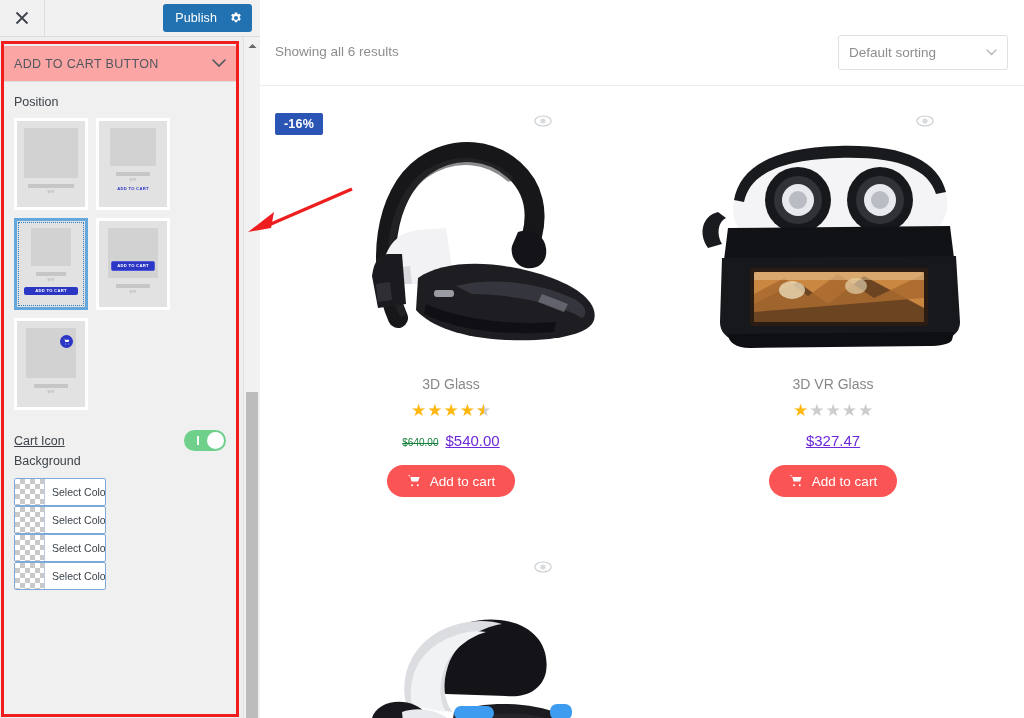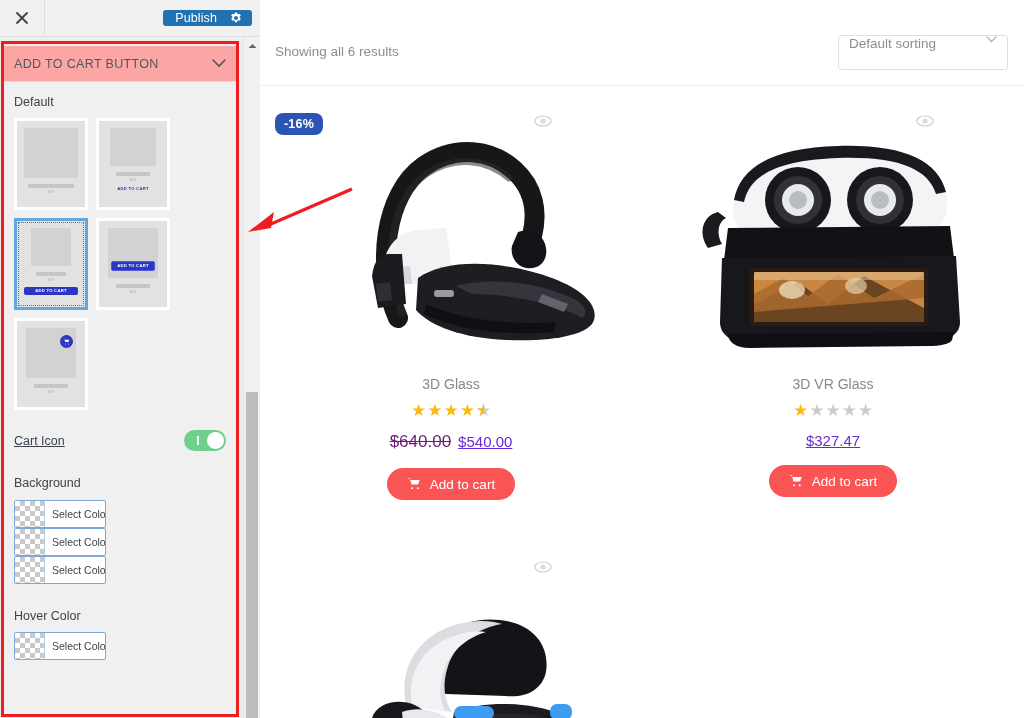"Publish" .cz-publish { height: 16px -> 28px }
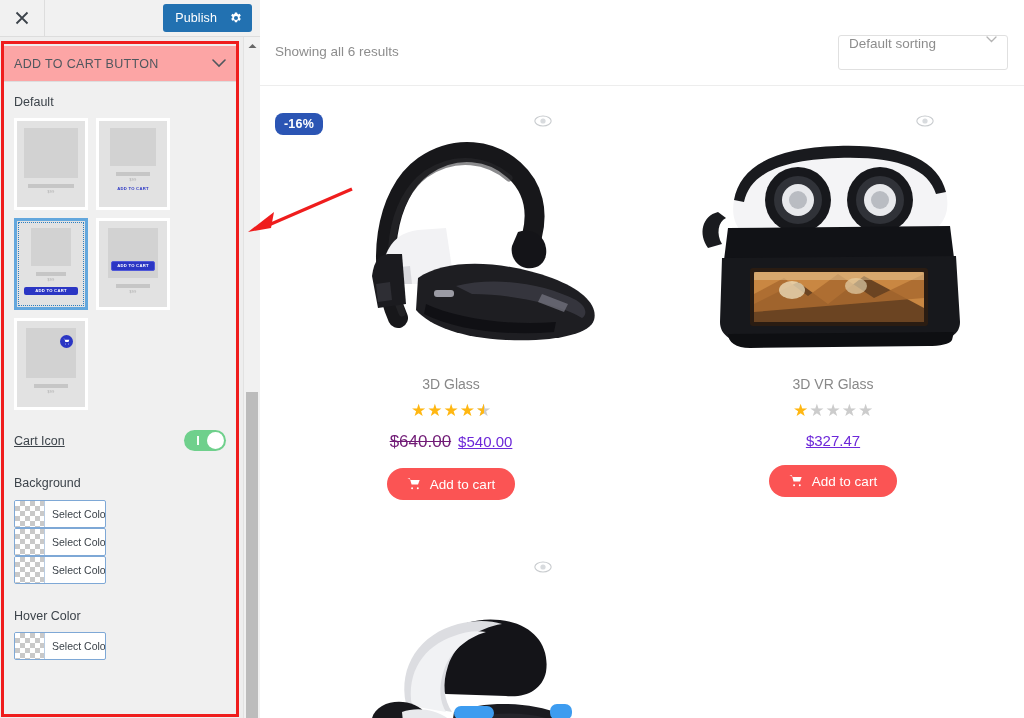"Default sorting" .sorting-select { align-items: flex-start -> center }
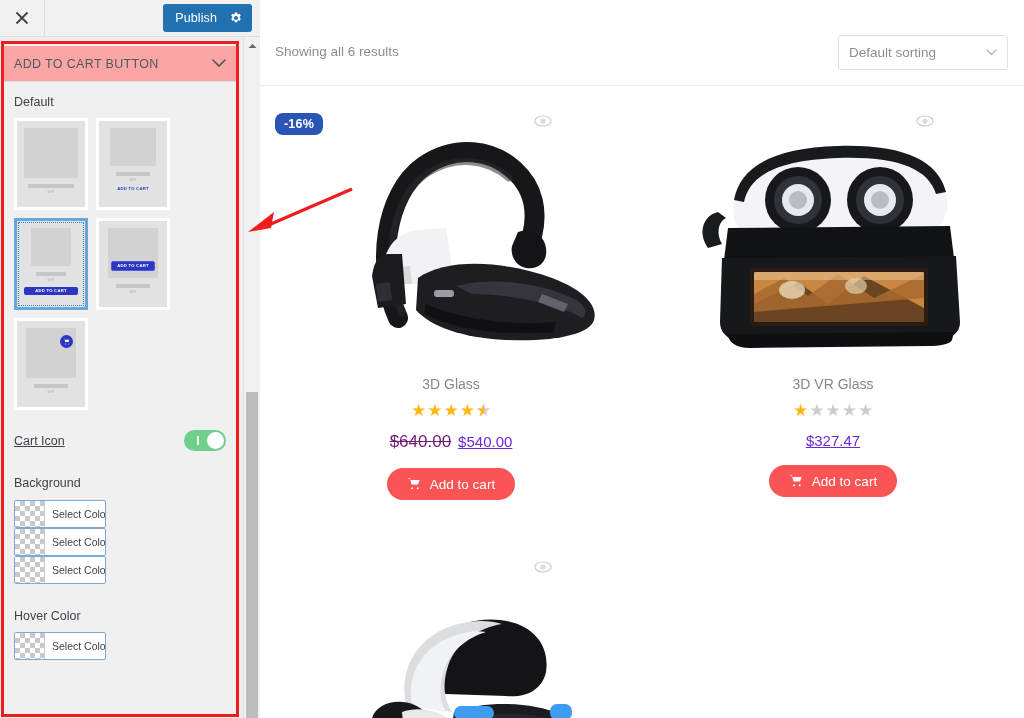"Default" div.fld-label { text: Default -> Position }
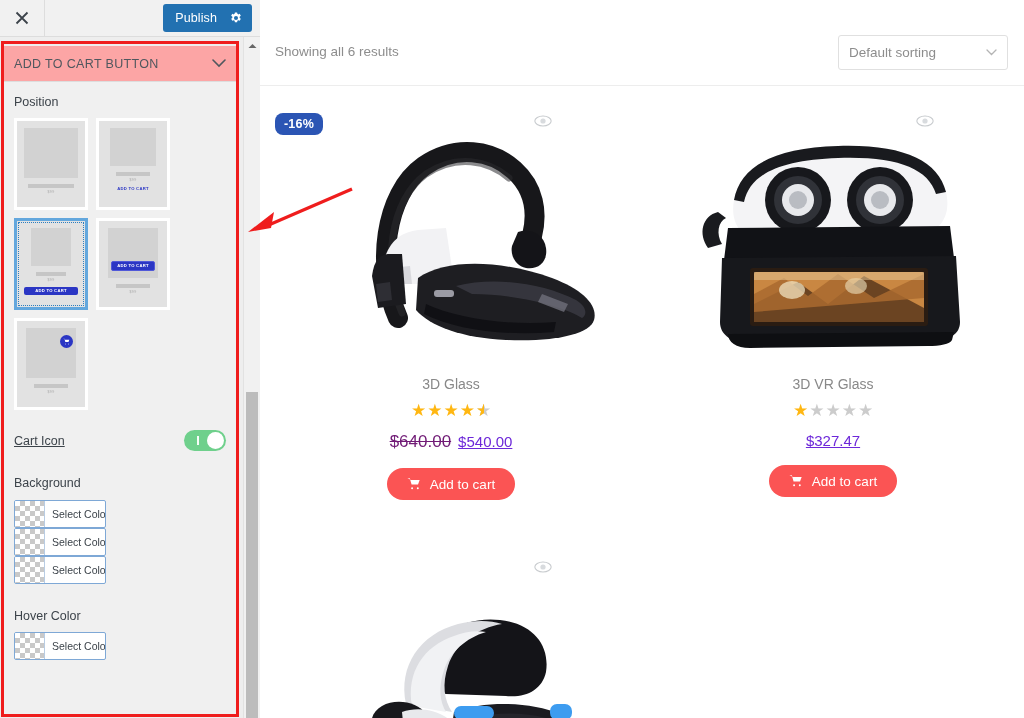"-16%" .sale-badge { border-radius: 8px -> 2px }
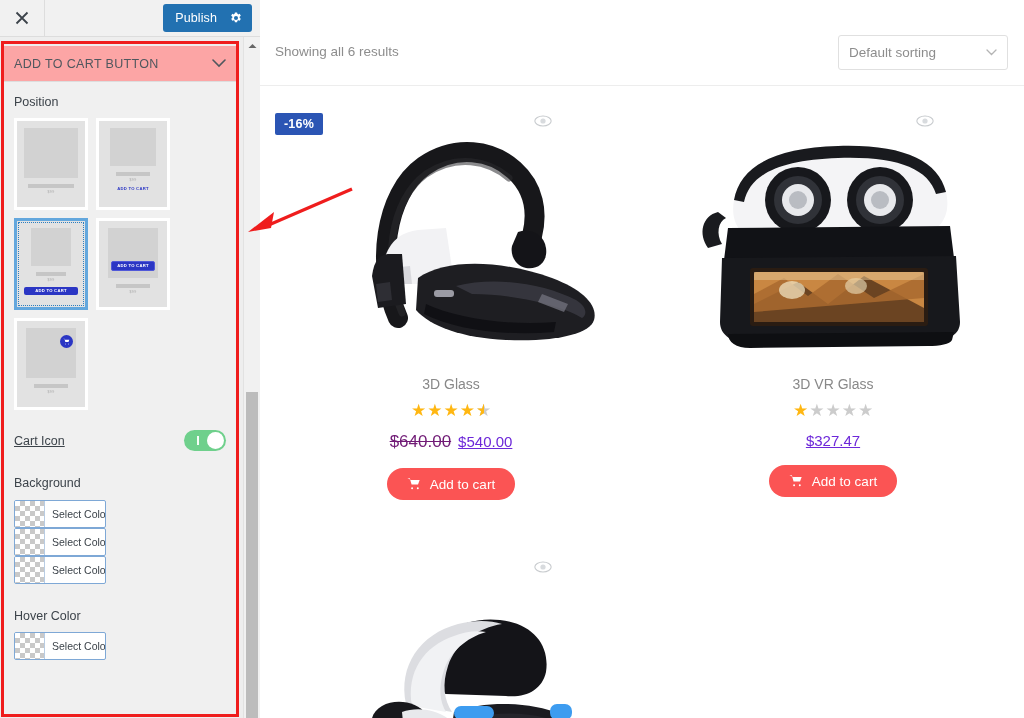"$640.00" .p-price .old { color: #701a75 -> #15803d; font-size: 17px -> 10px }
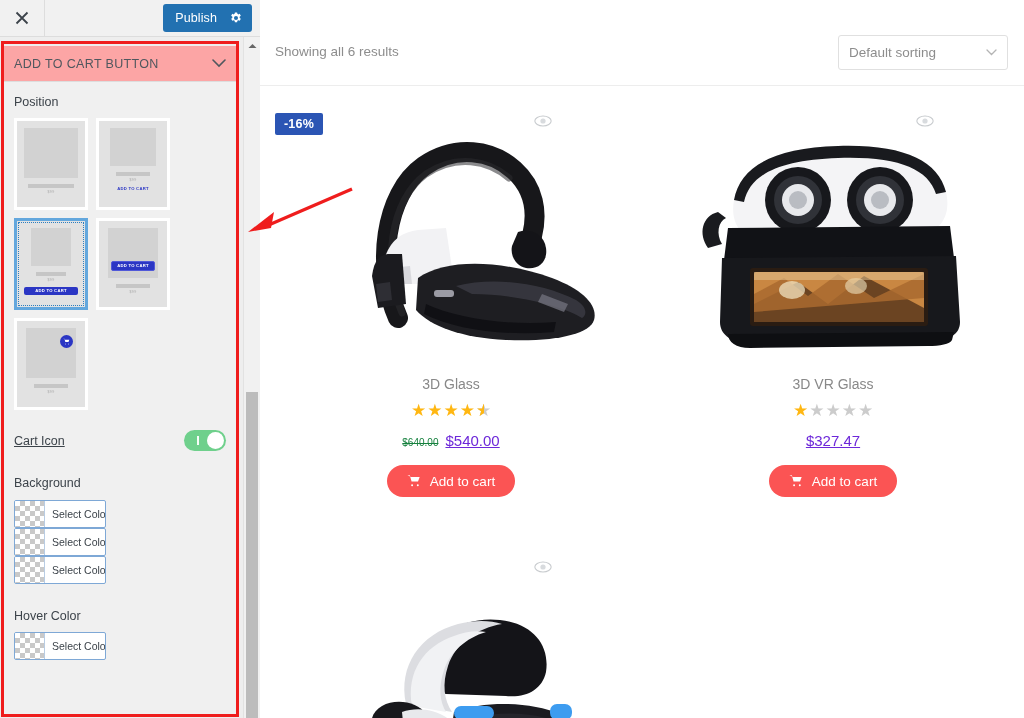"Background" .fld-label.spaced { margin-top: 24px -> 2px }
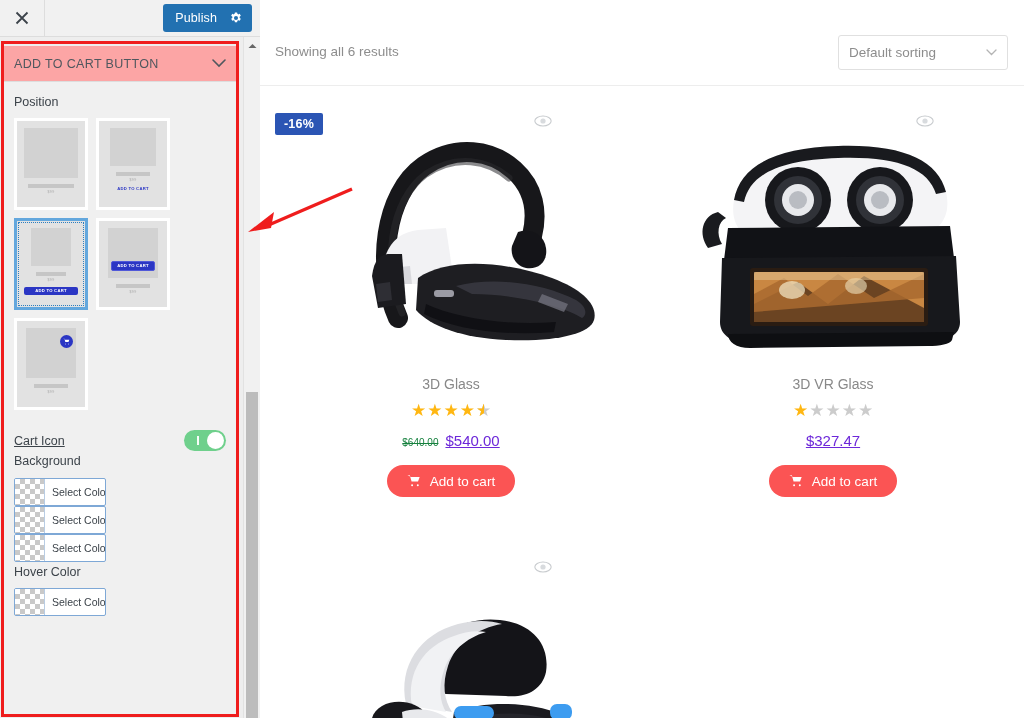"Hover Color" div.fld-label { html: <div>Hover Color</div> -> none }
